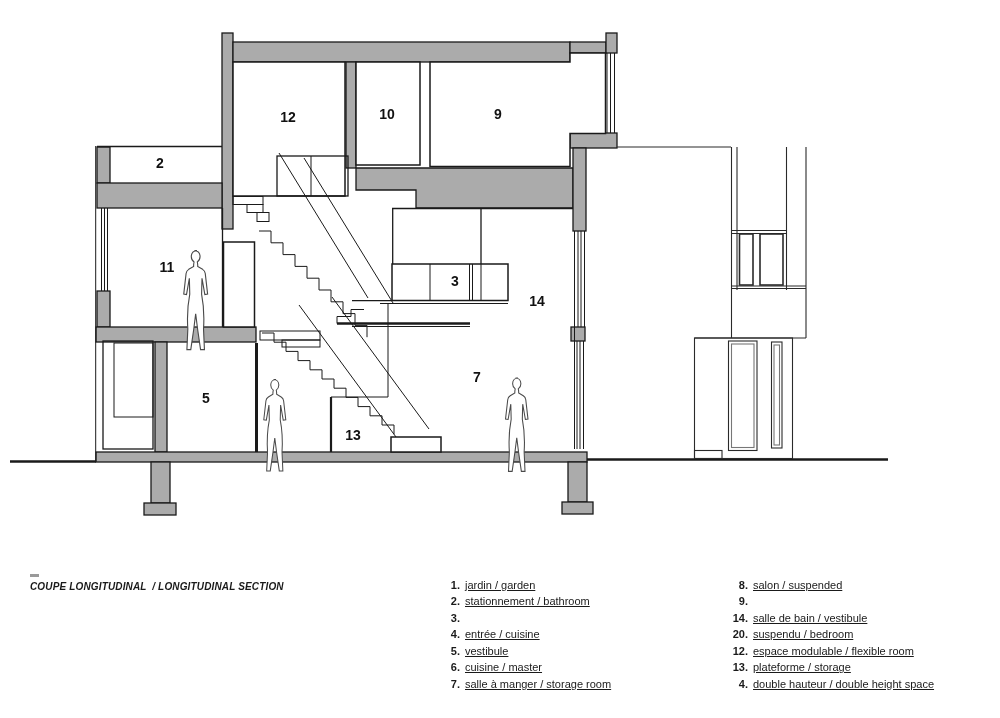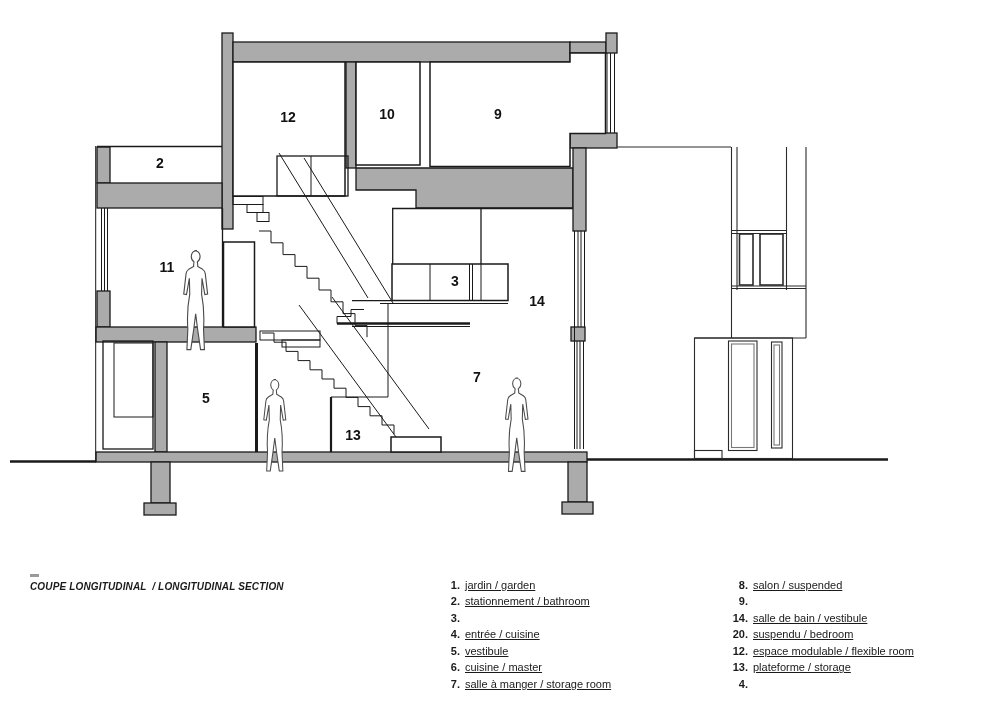"double hauteur / double height" span.lt { html: none -> <span>double hauteur / double height space</span> }
